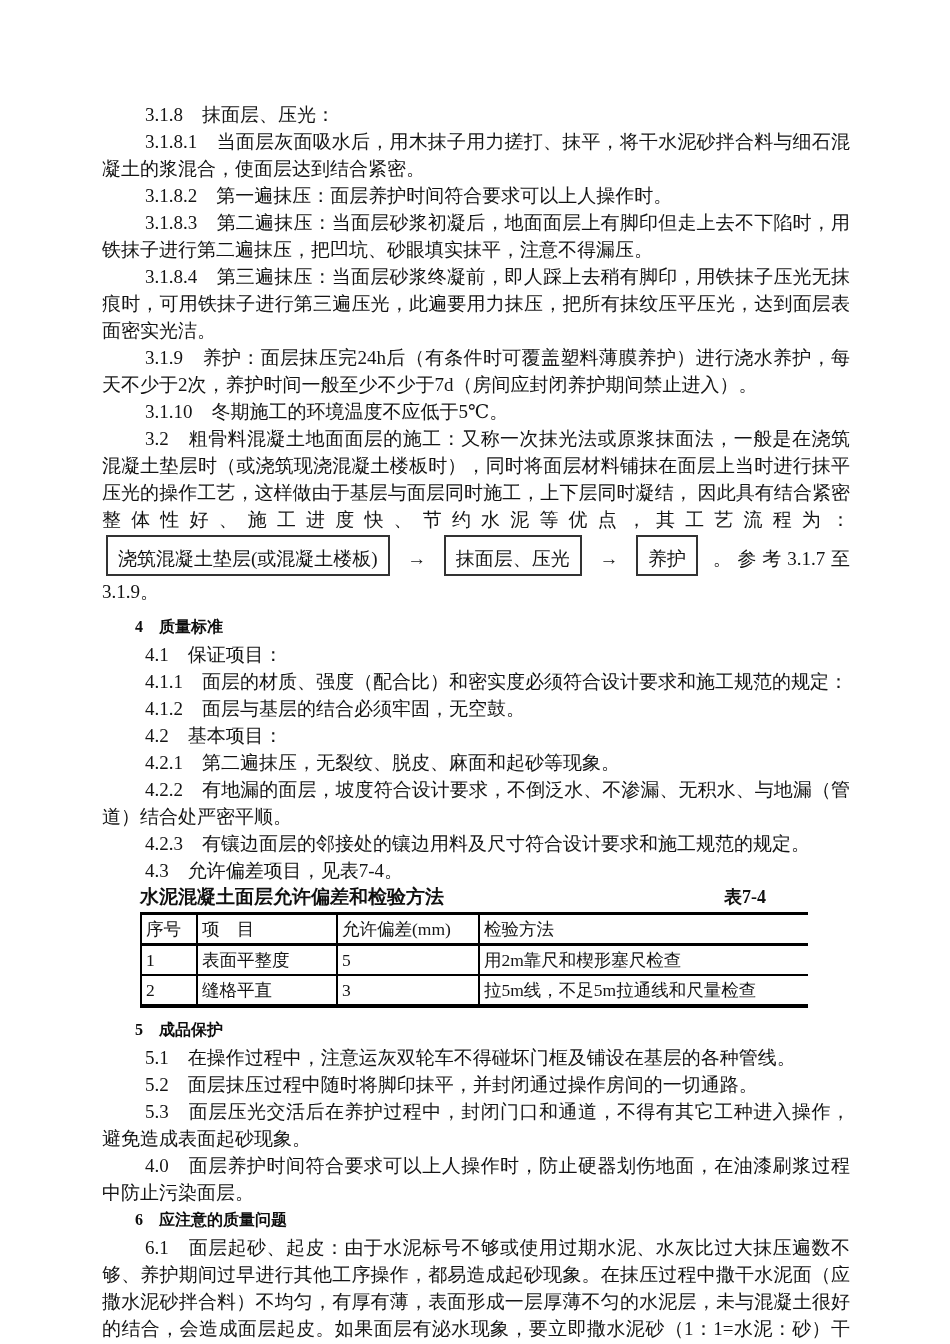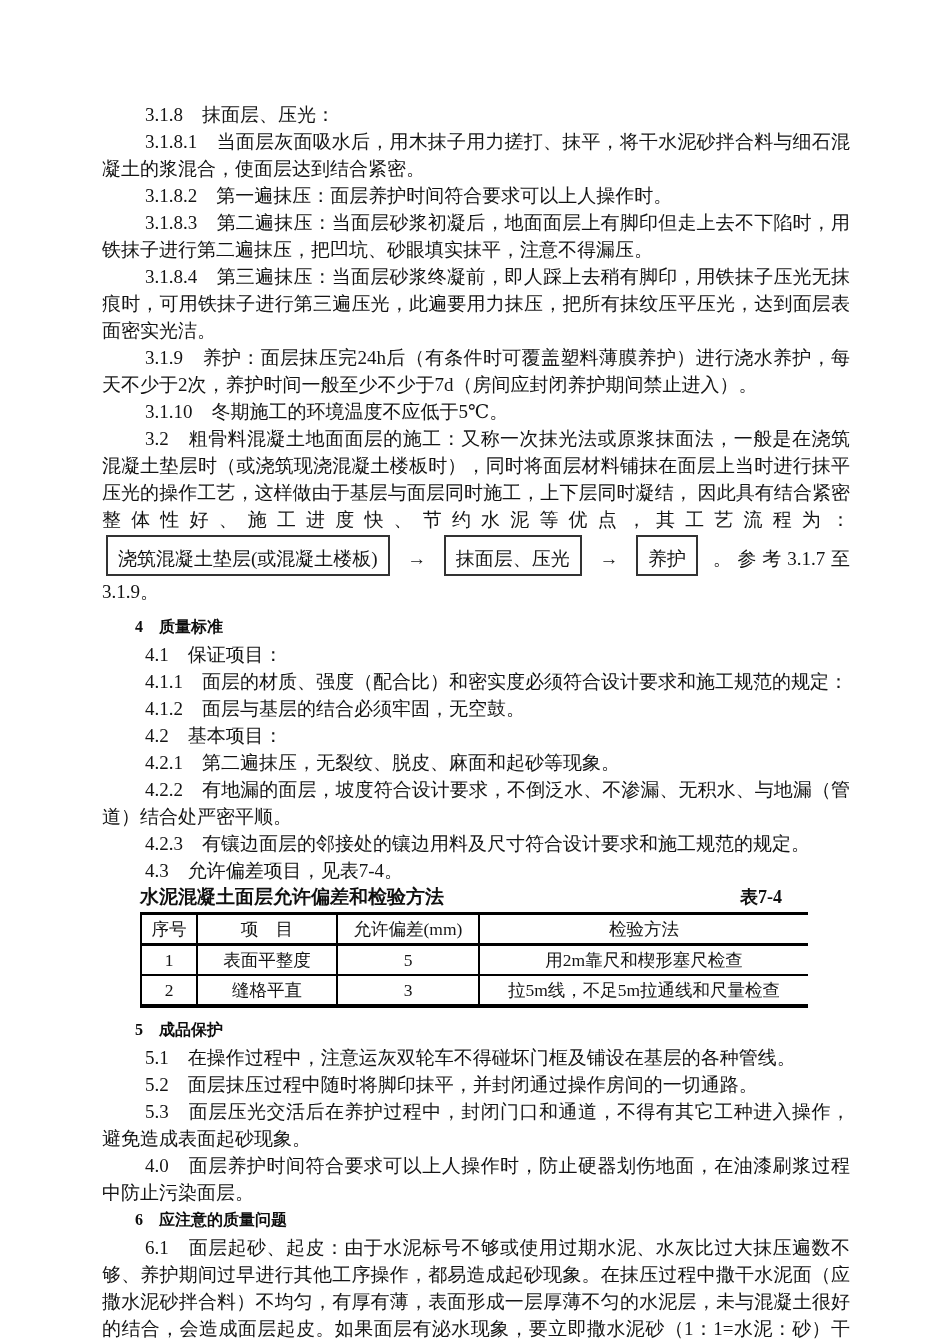"表7-4" .tbl-tag { right: 26px -> 42px }
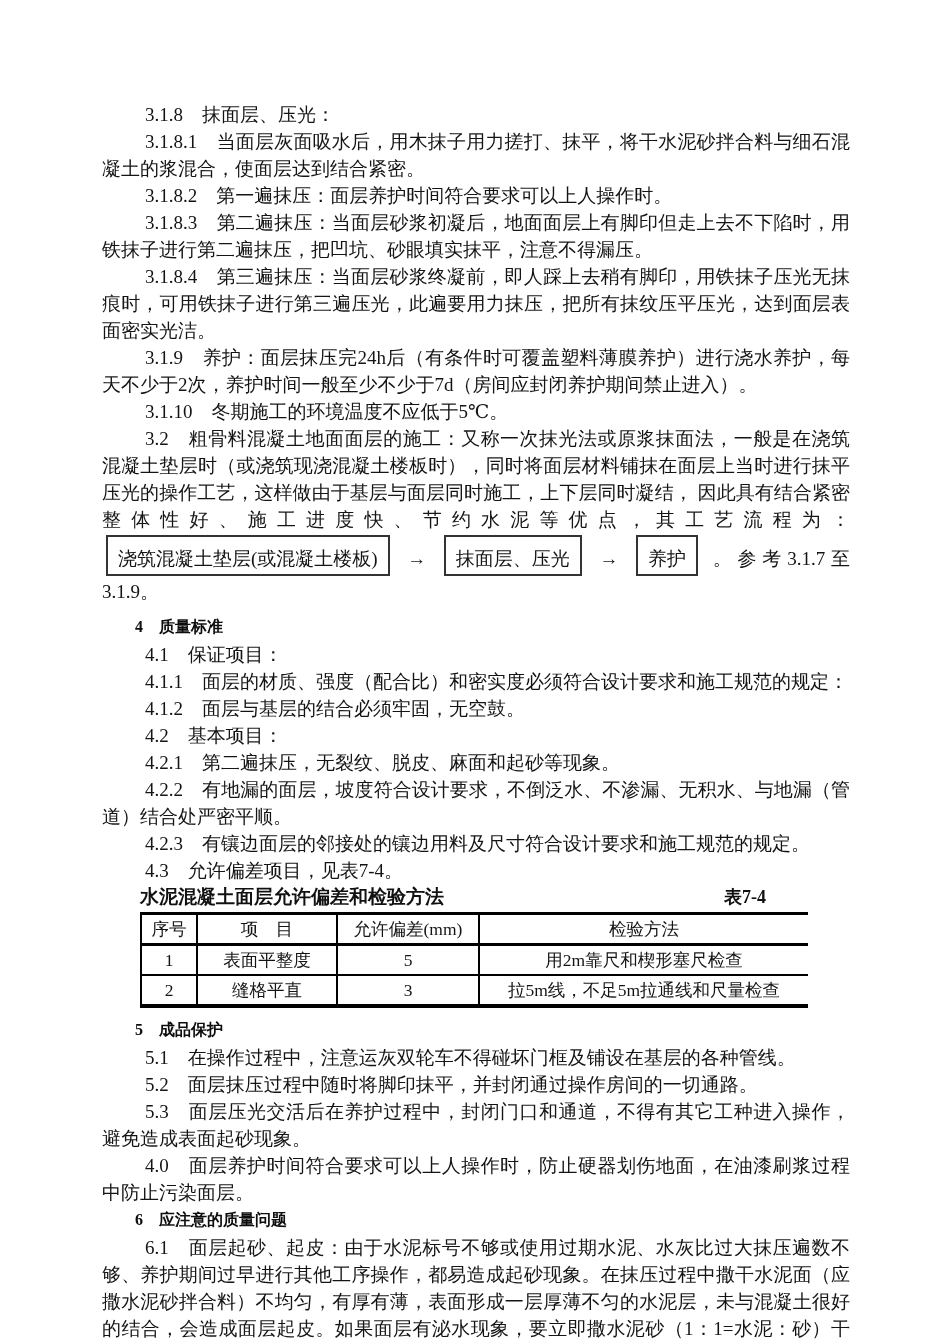"序号" table.spec td { text-align: center -> left }
